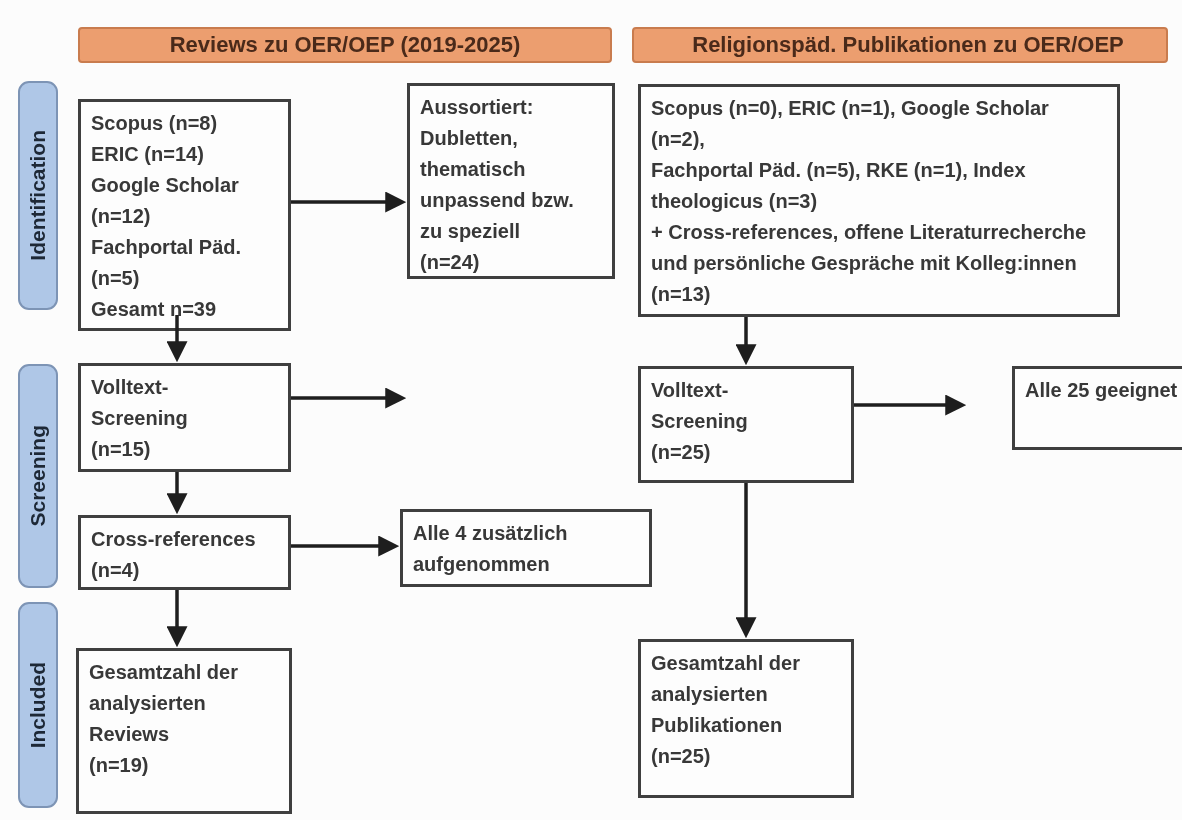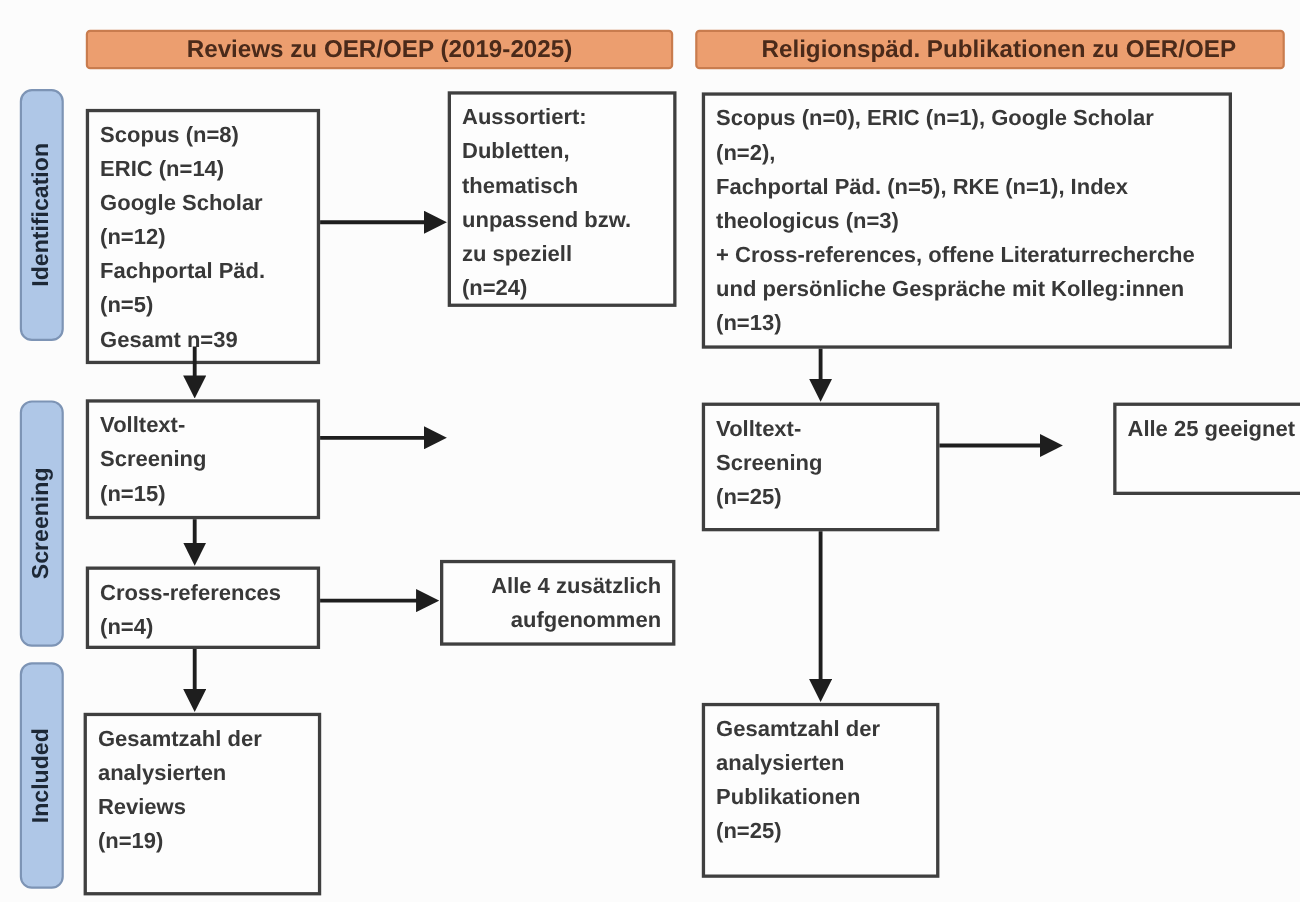"Alle 4 zusätzlich" div.box { text-align: right -> none; width: 214px -> 252px }
